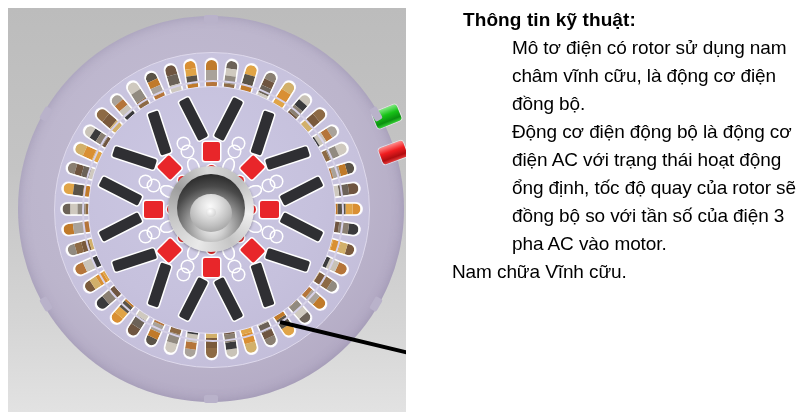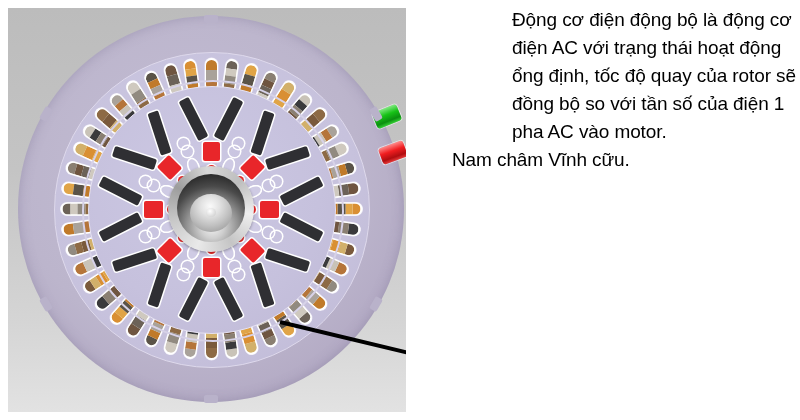"Thông tin kỹ thuật:" p.tech-heading { html: none -> <p>Thông tin kỹ thuật:</p> }
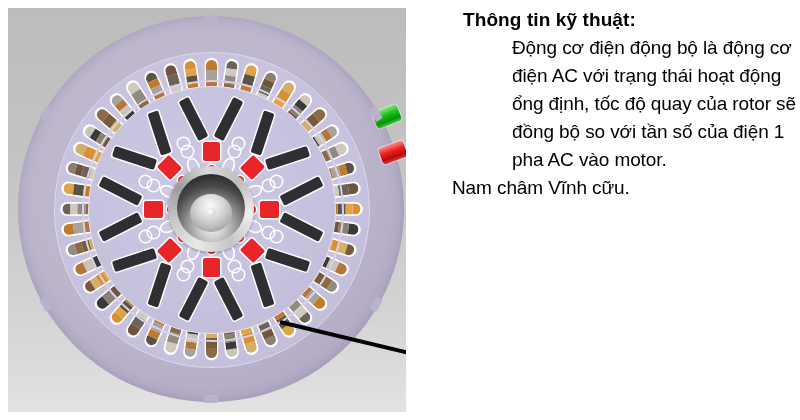"Mô tơ điện có rotor" p.tech-para { html: none -> <p>Mô tơ điện có rotor sử dụng nam châm vĩnh cữu, là động cơ điện đồng bộ.</p> }
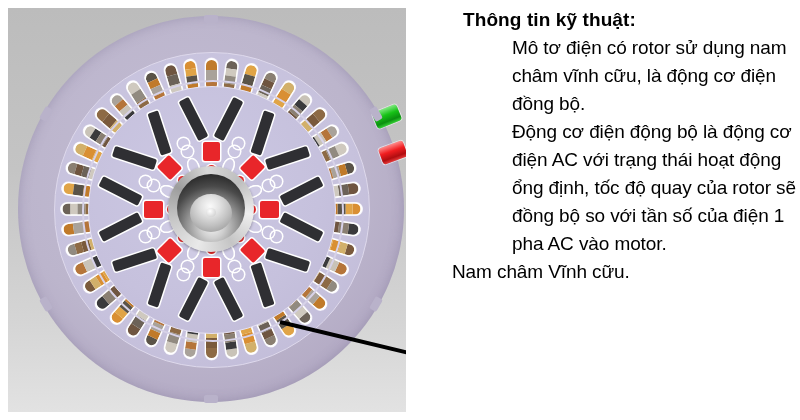"Động cơ điện động bộ" p.tech-para { text: 1 -> 3 }
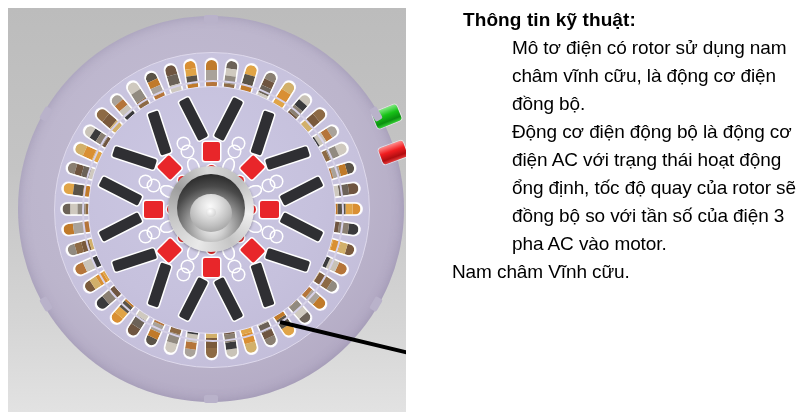"Nam châm Vĩnh cữu." p.tech-footer { text: châm -> chữa }
